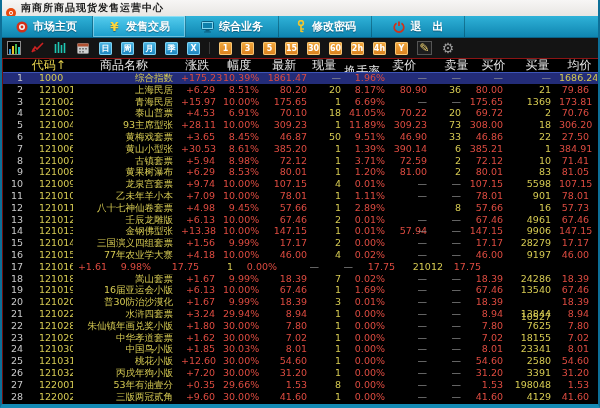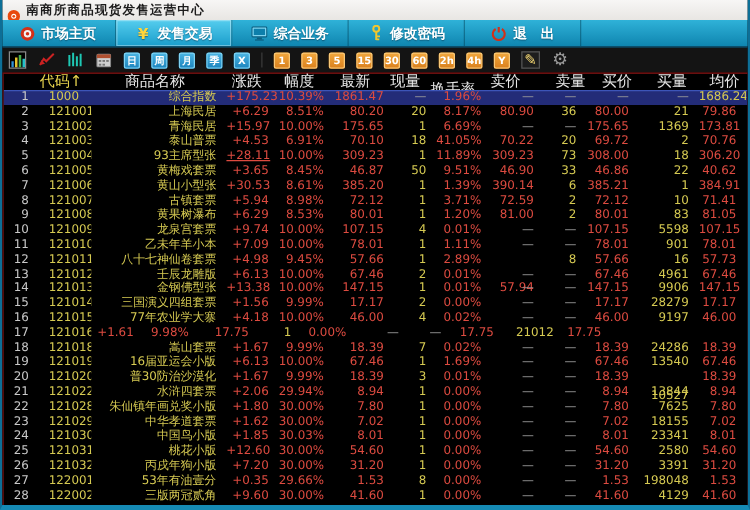"+28.11" span.cell { text-decoration: underline -> none }
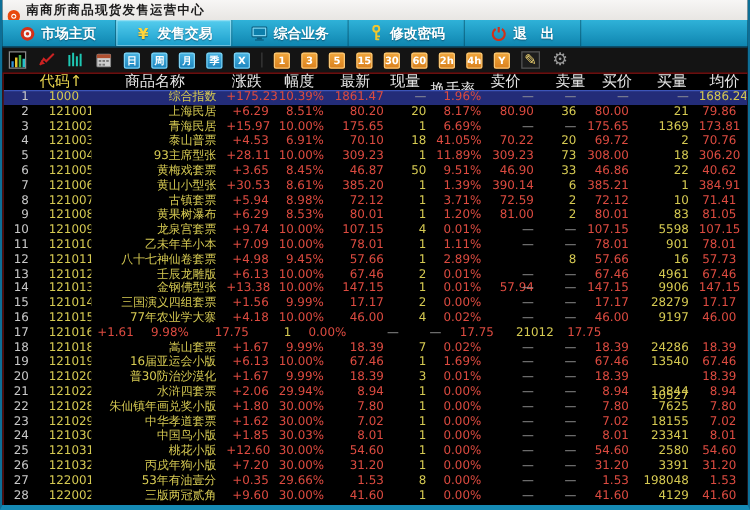"40.62" span.cell { text: 40.62 -> 27.50 }
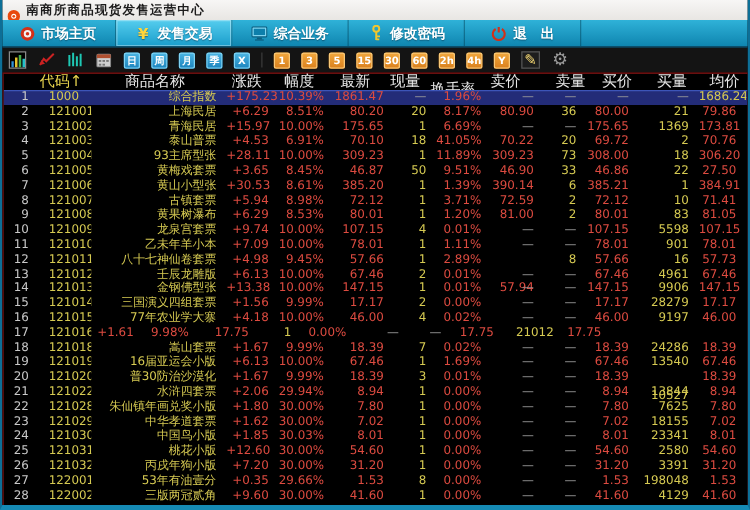"+2.06" span.cell { text: +2.06 -> +3.24 }
